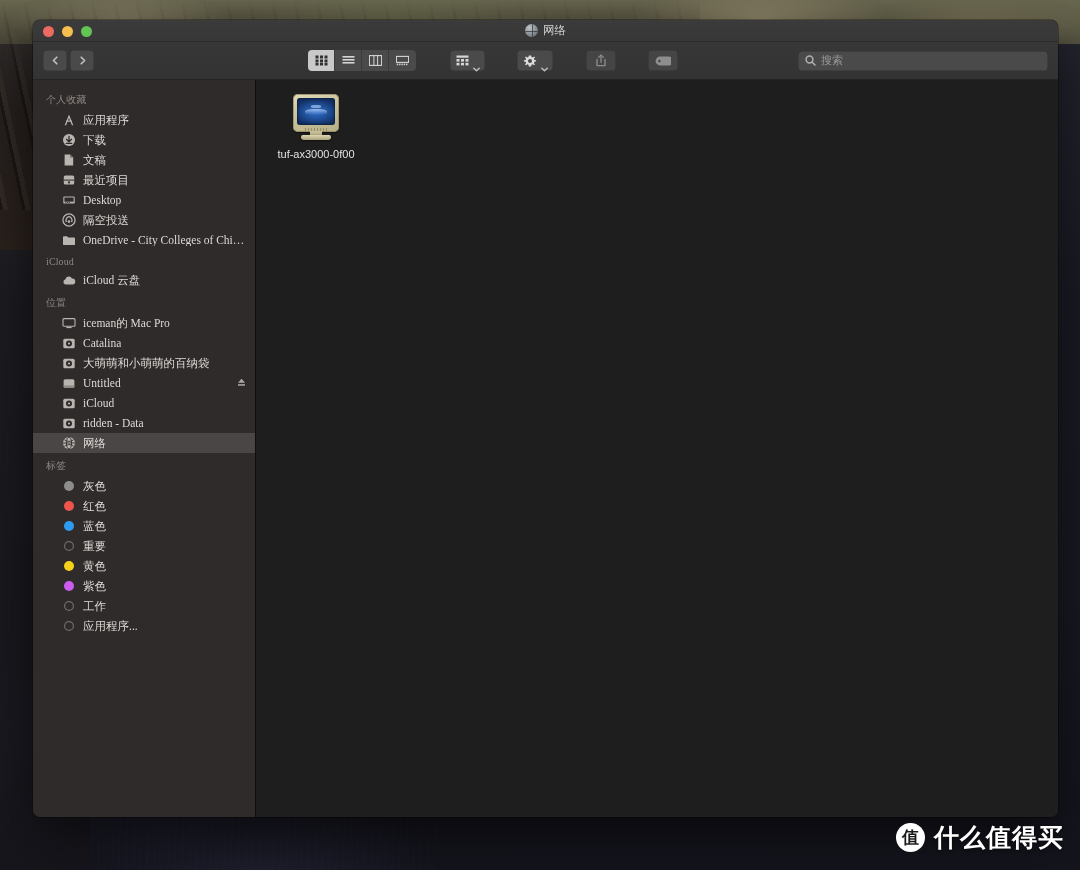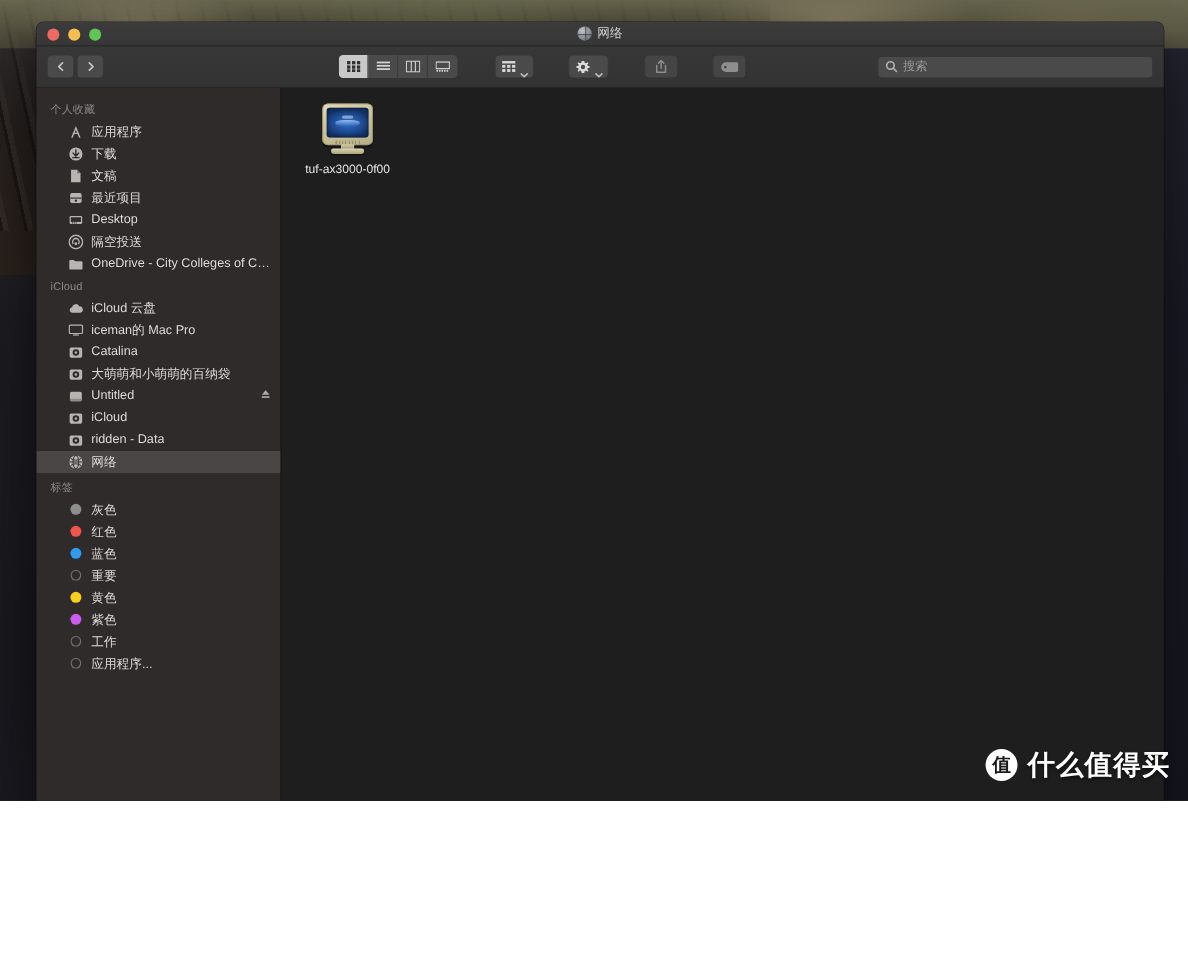"网络" #desktop { height: 728px -> 870px }
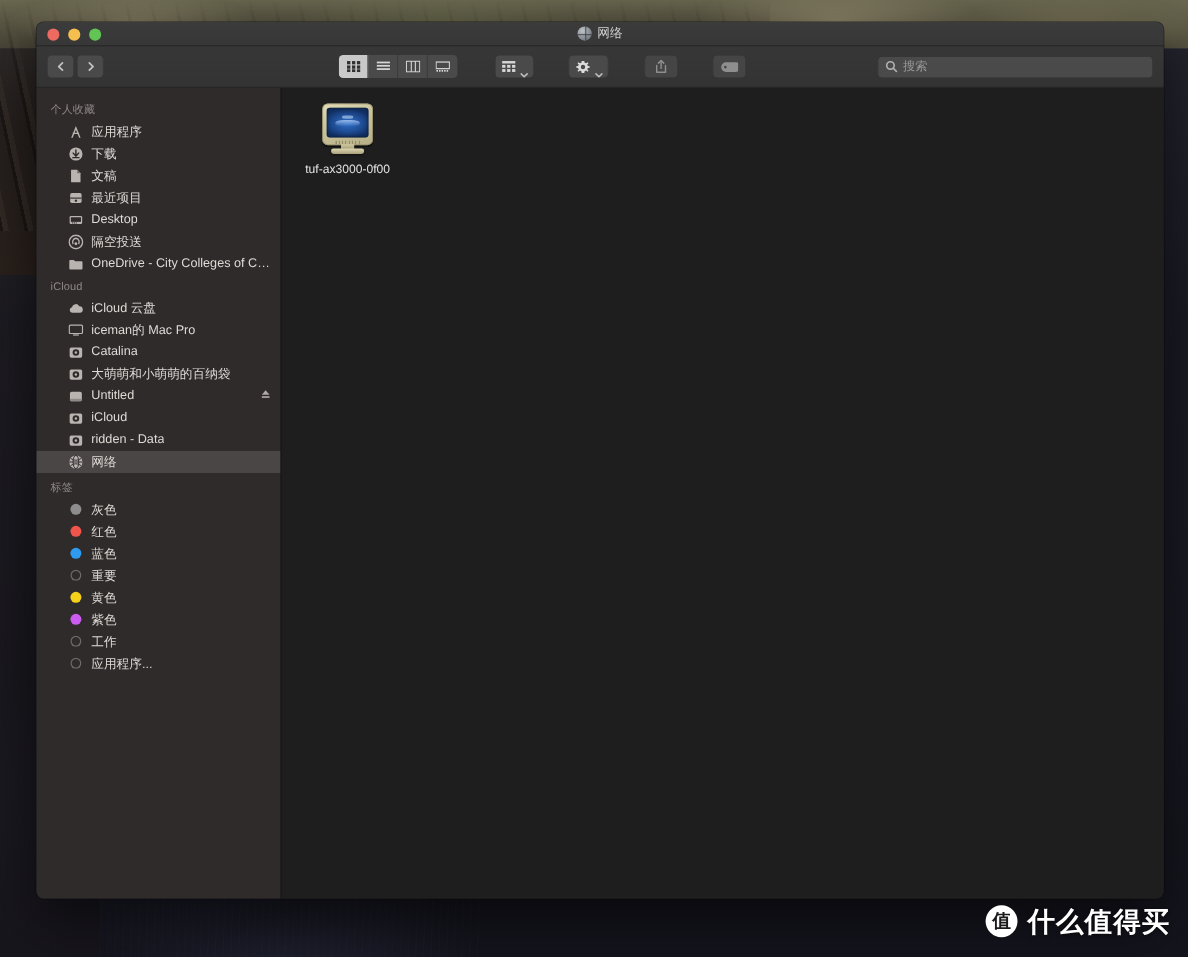"个人收藏" .sidebar { font-family: none -> Liberation Serif, serif }
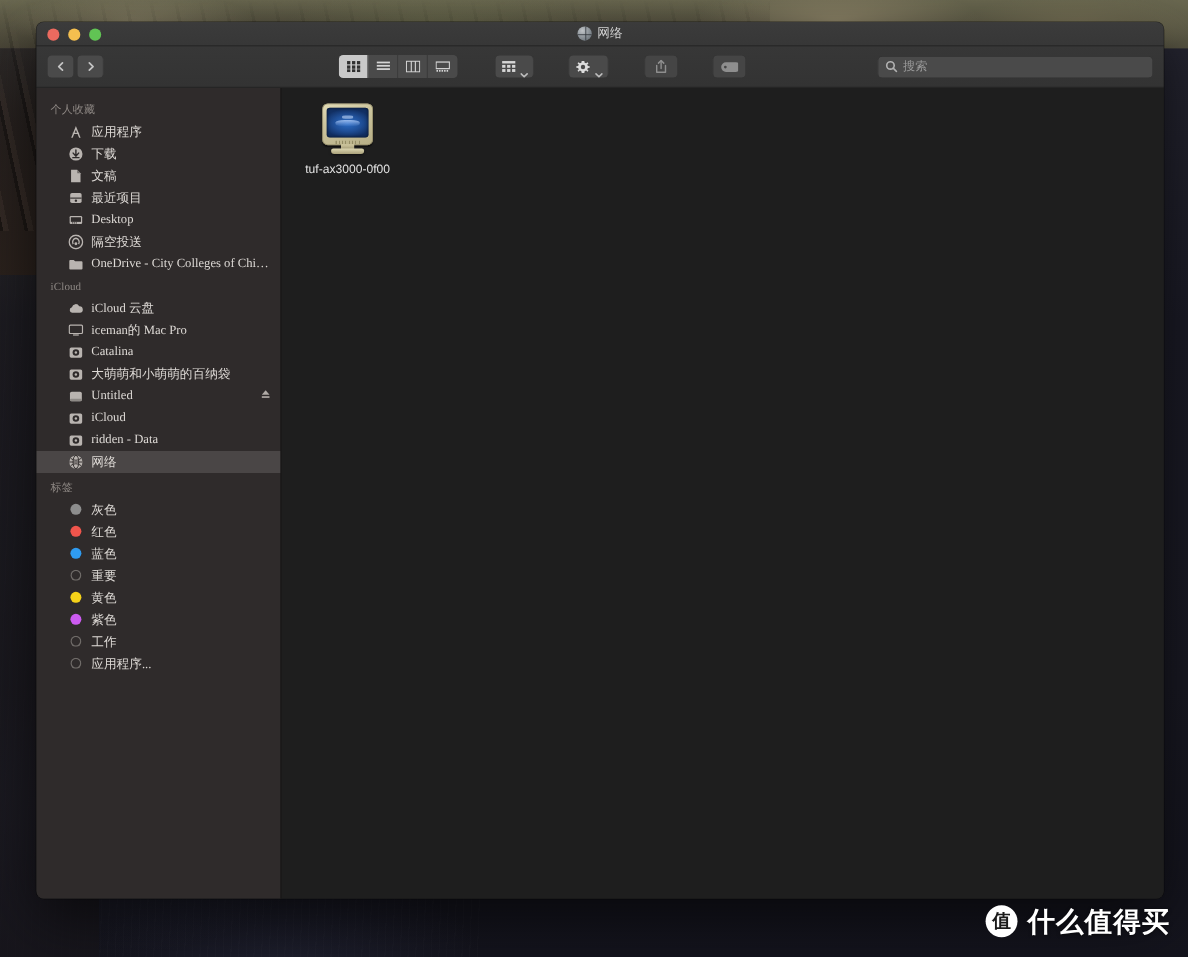"位置" div.sb-group-title { html: none -> <div>位置</div> }
